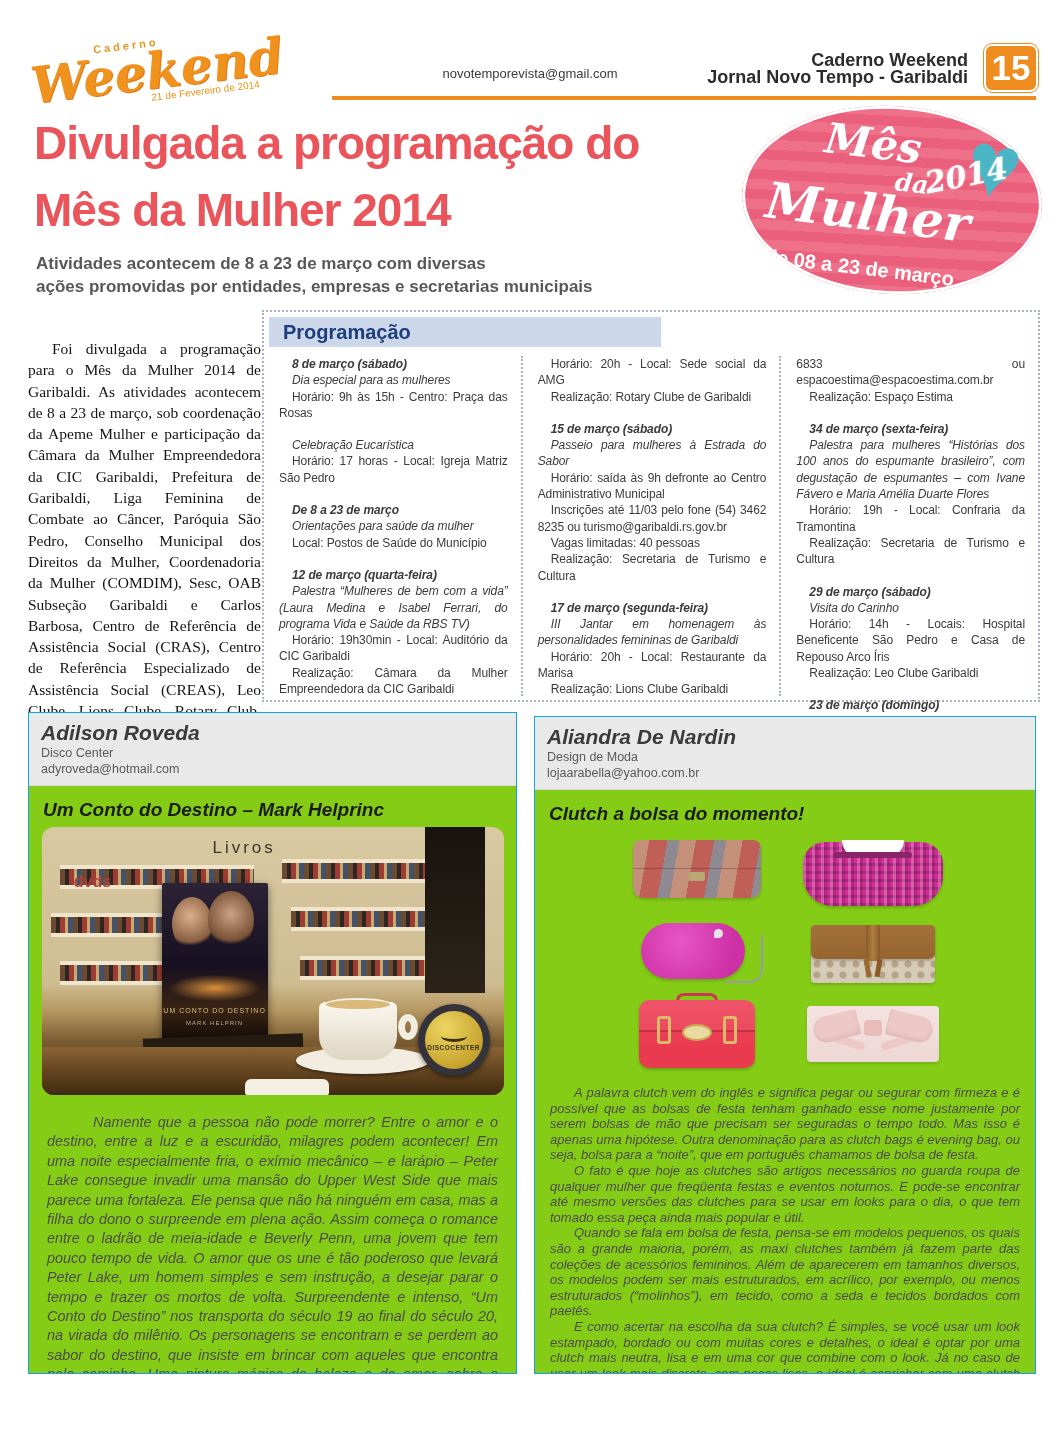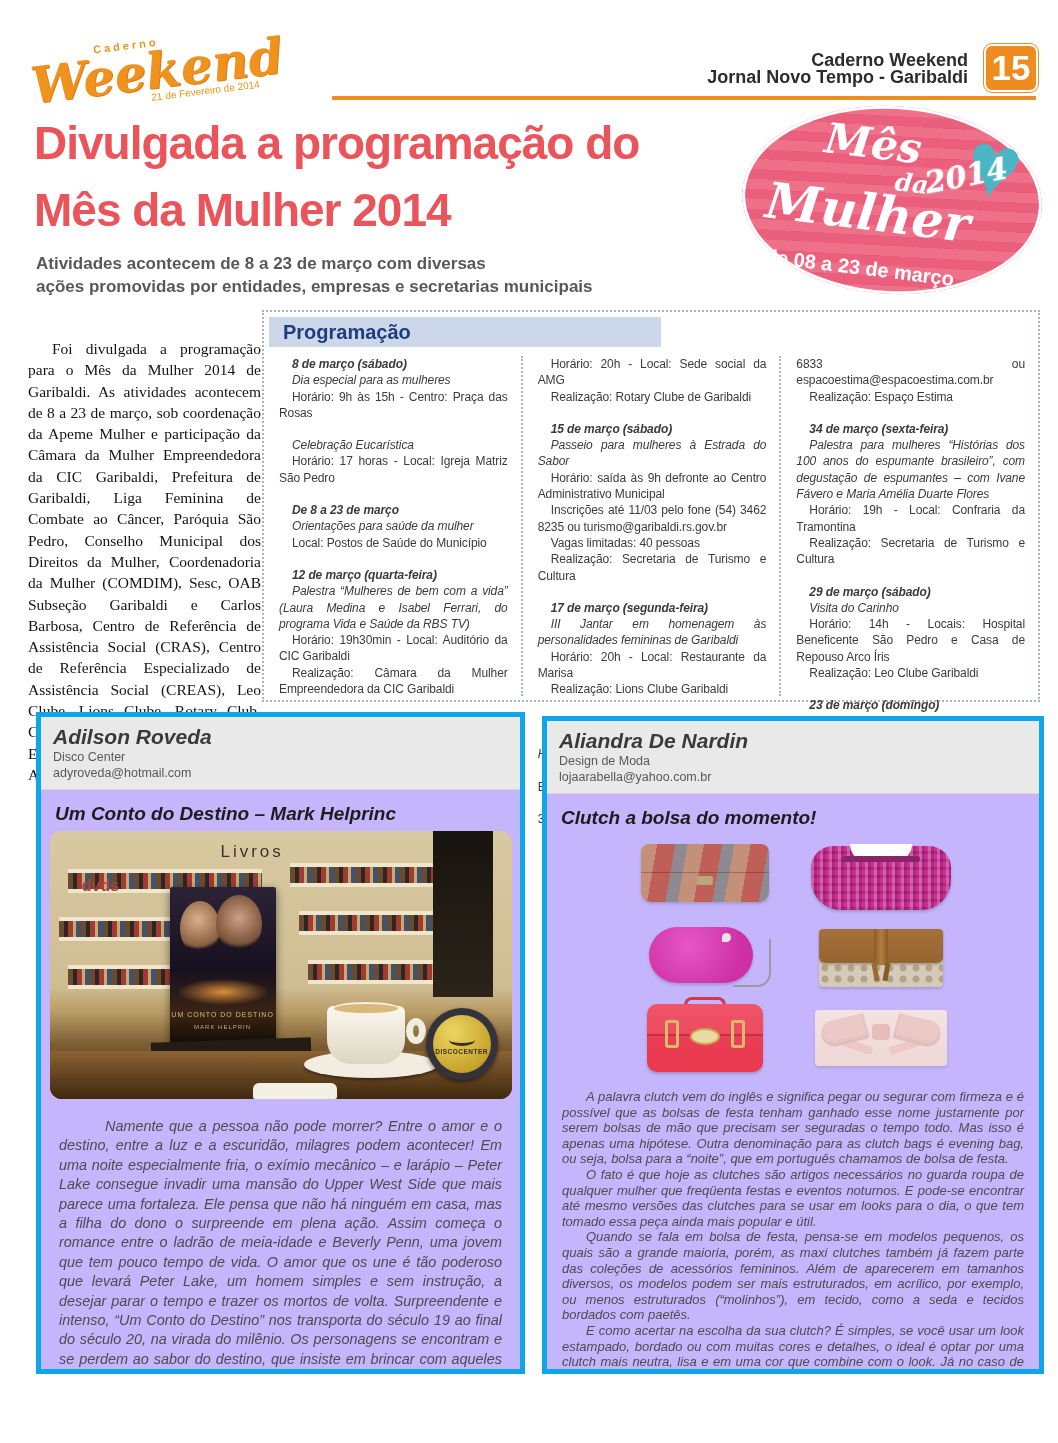"novotemporevista@gmail.com" div.head-email { html: none -> <div>novotemporevista@gmail.com</div> }
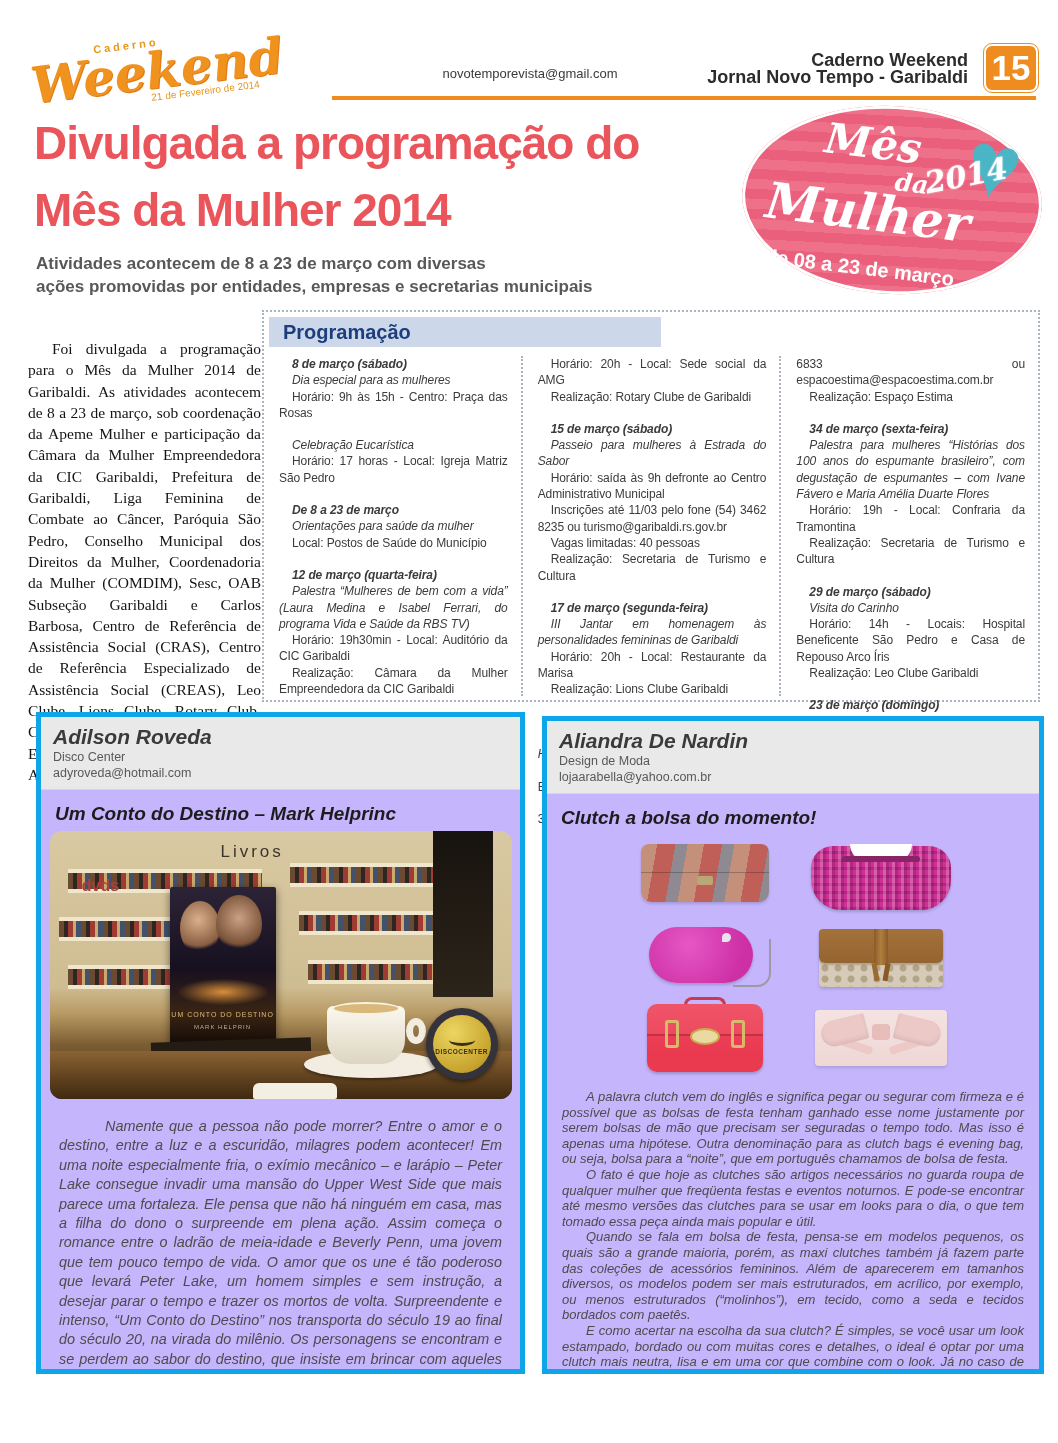"Adilson Roveda" .artbox { background: #c4b5fd -> #84cc16; border: 5px solid #0ea5e9 -> 1px solid #0ea5e9; margin-left: 8px -> none }
